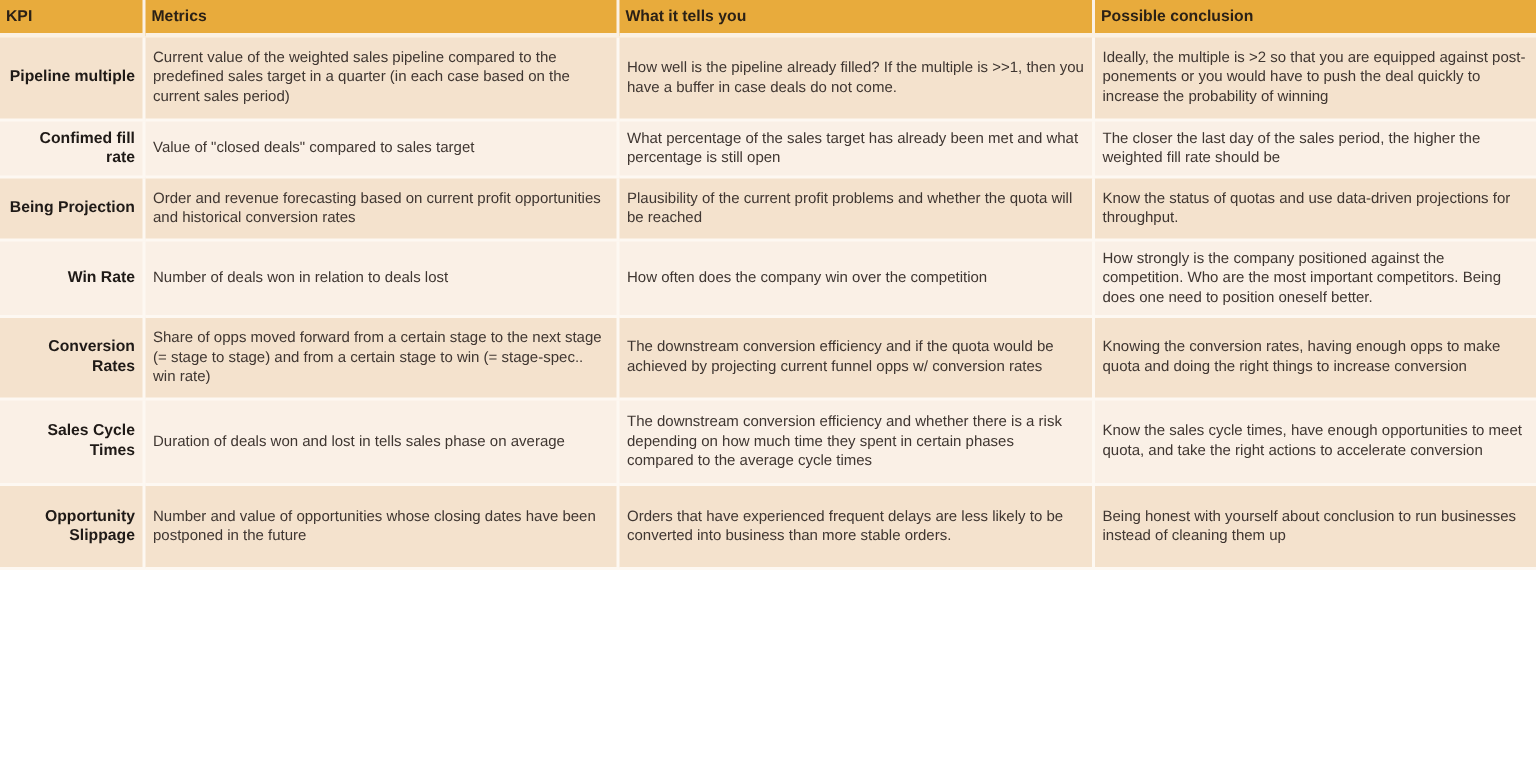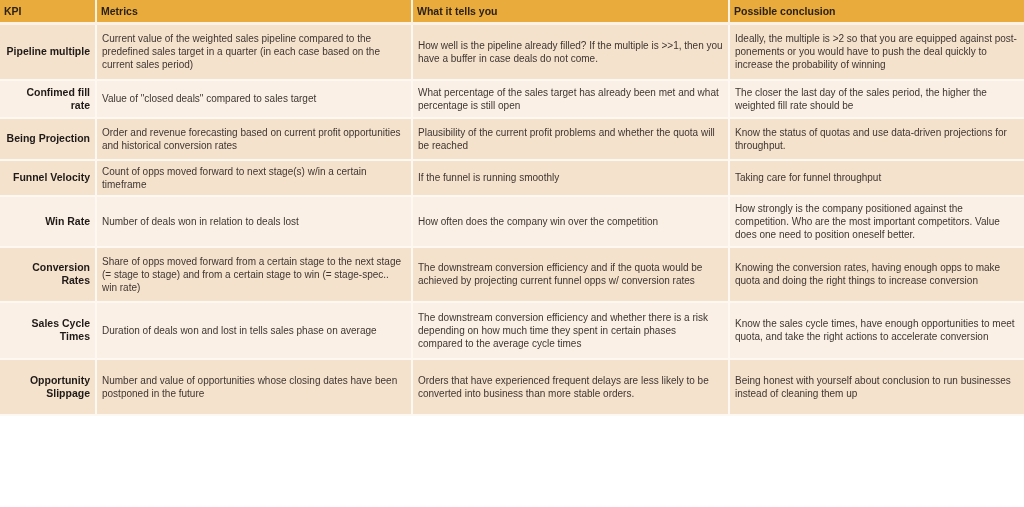"Funnel Velocity" tr.shade-dark { html: <tr> <td>Funnel Velocity</td> <td>Count of opps moved forward to next stage(s) w/in a certain timeframe</td> <td>If the funnel is running smoothly</td> <td>Taking care for funnel throughput</td> </tr> -> none }
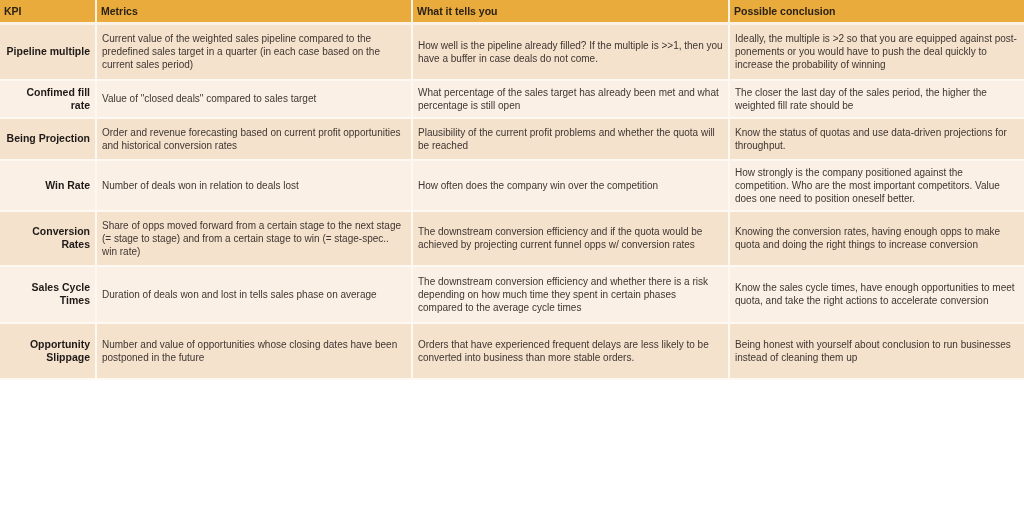"How strongly is the company" td { text: Value -> Being }
